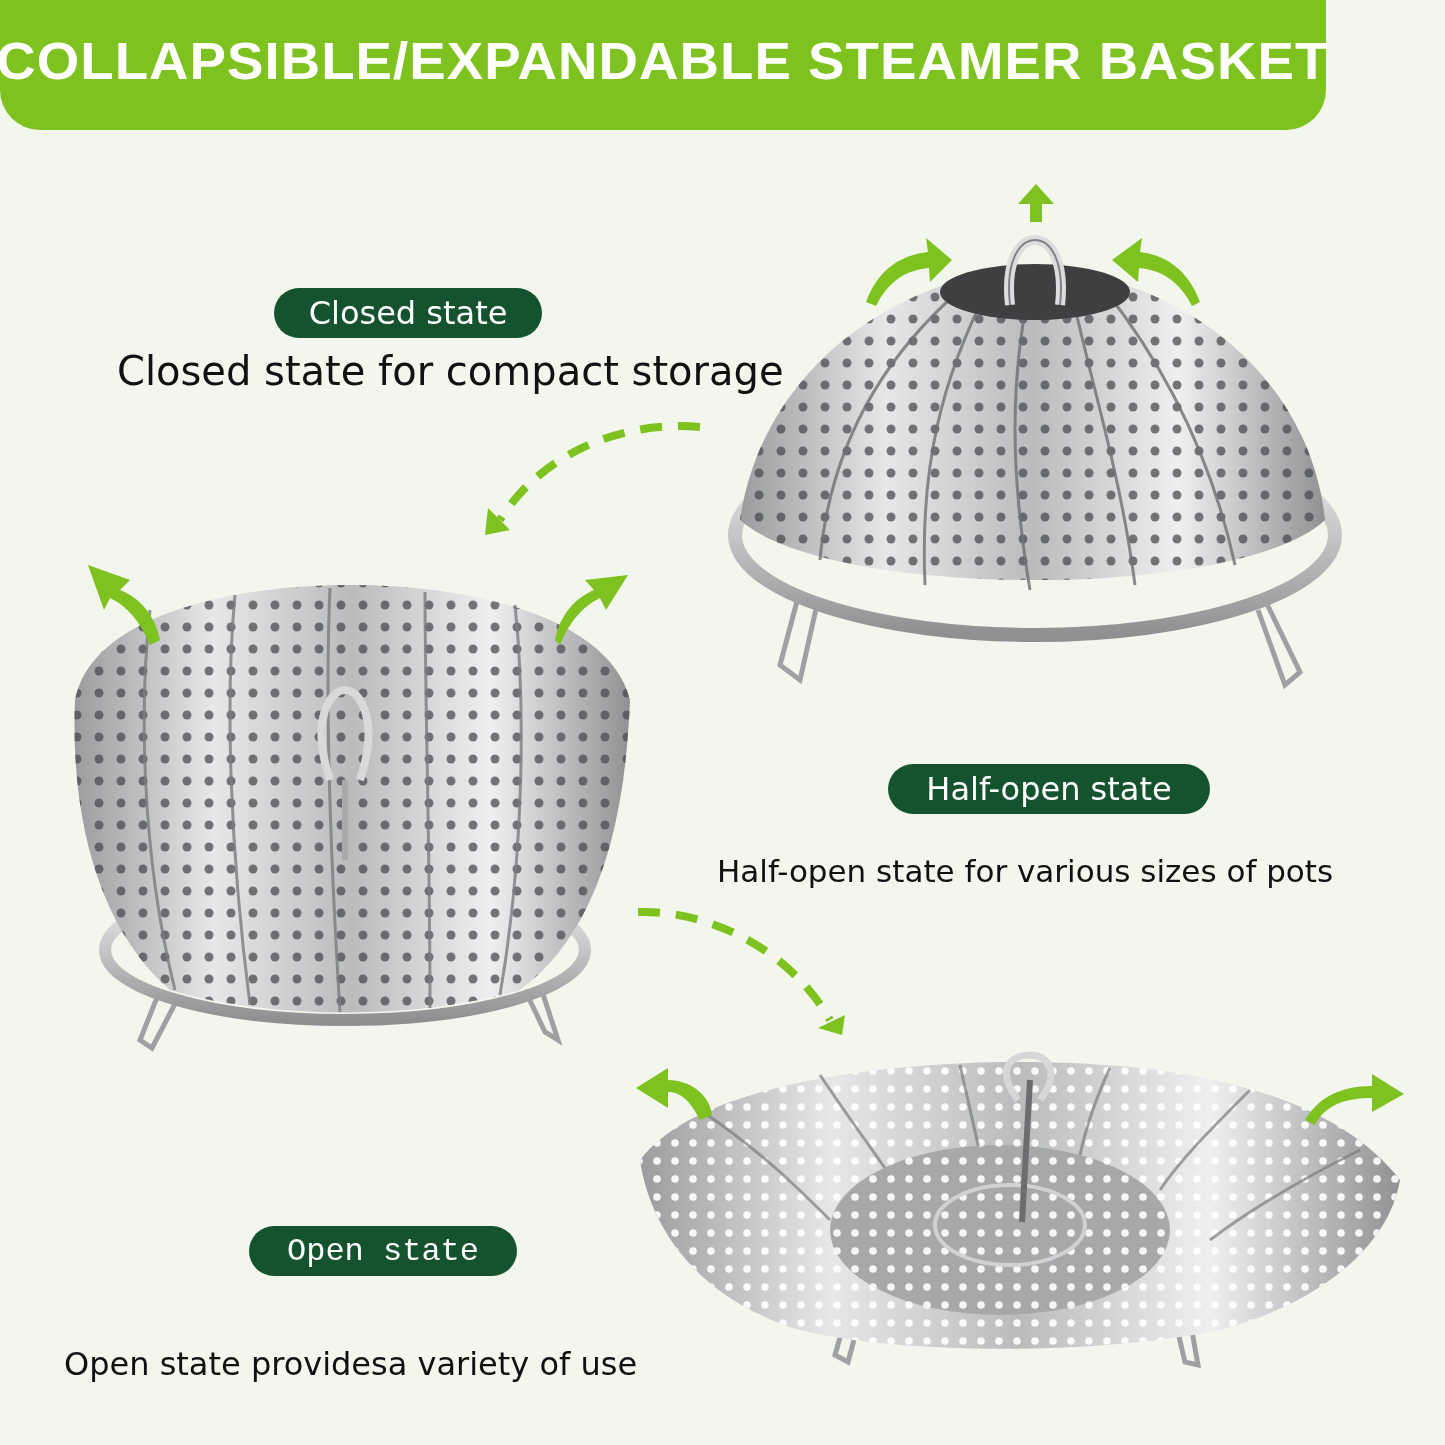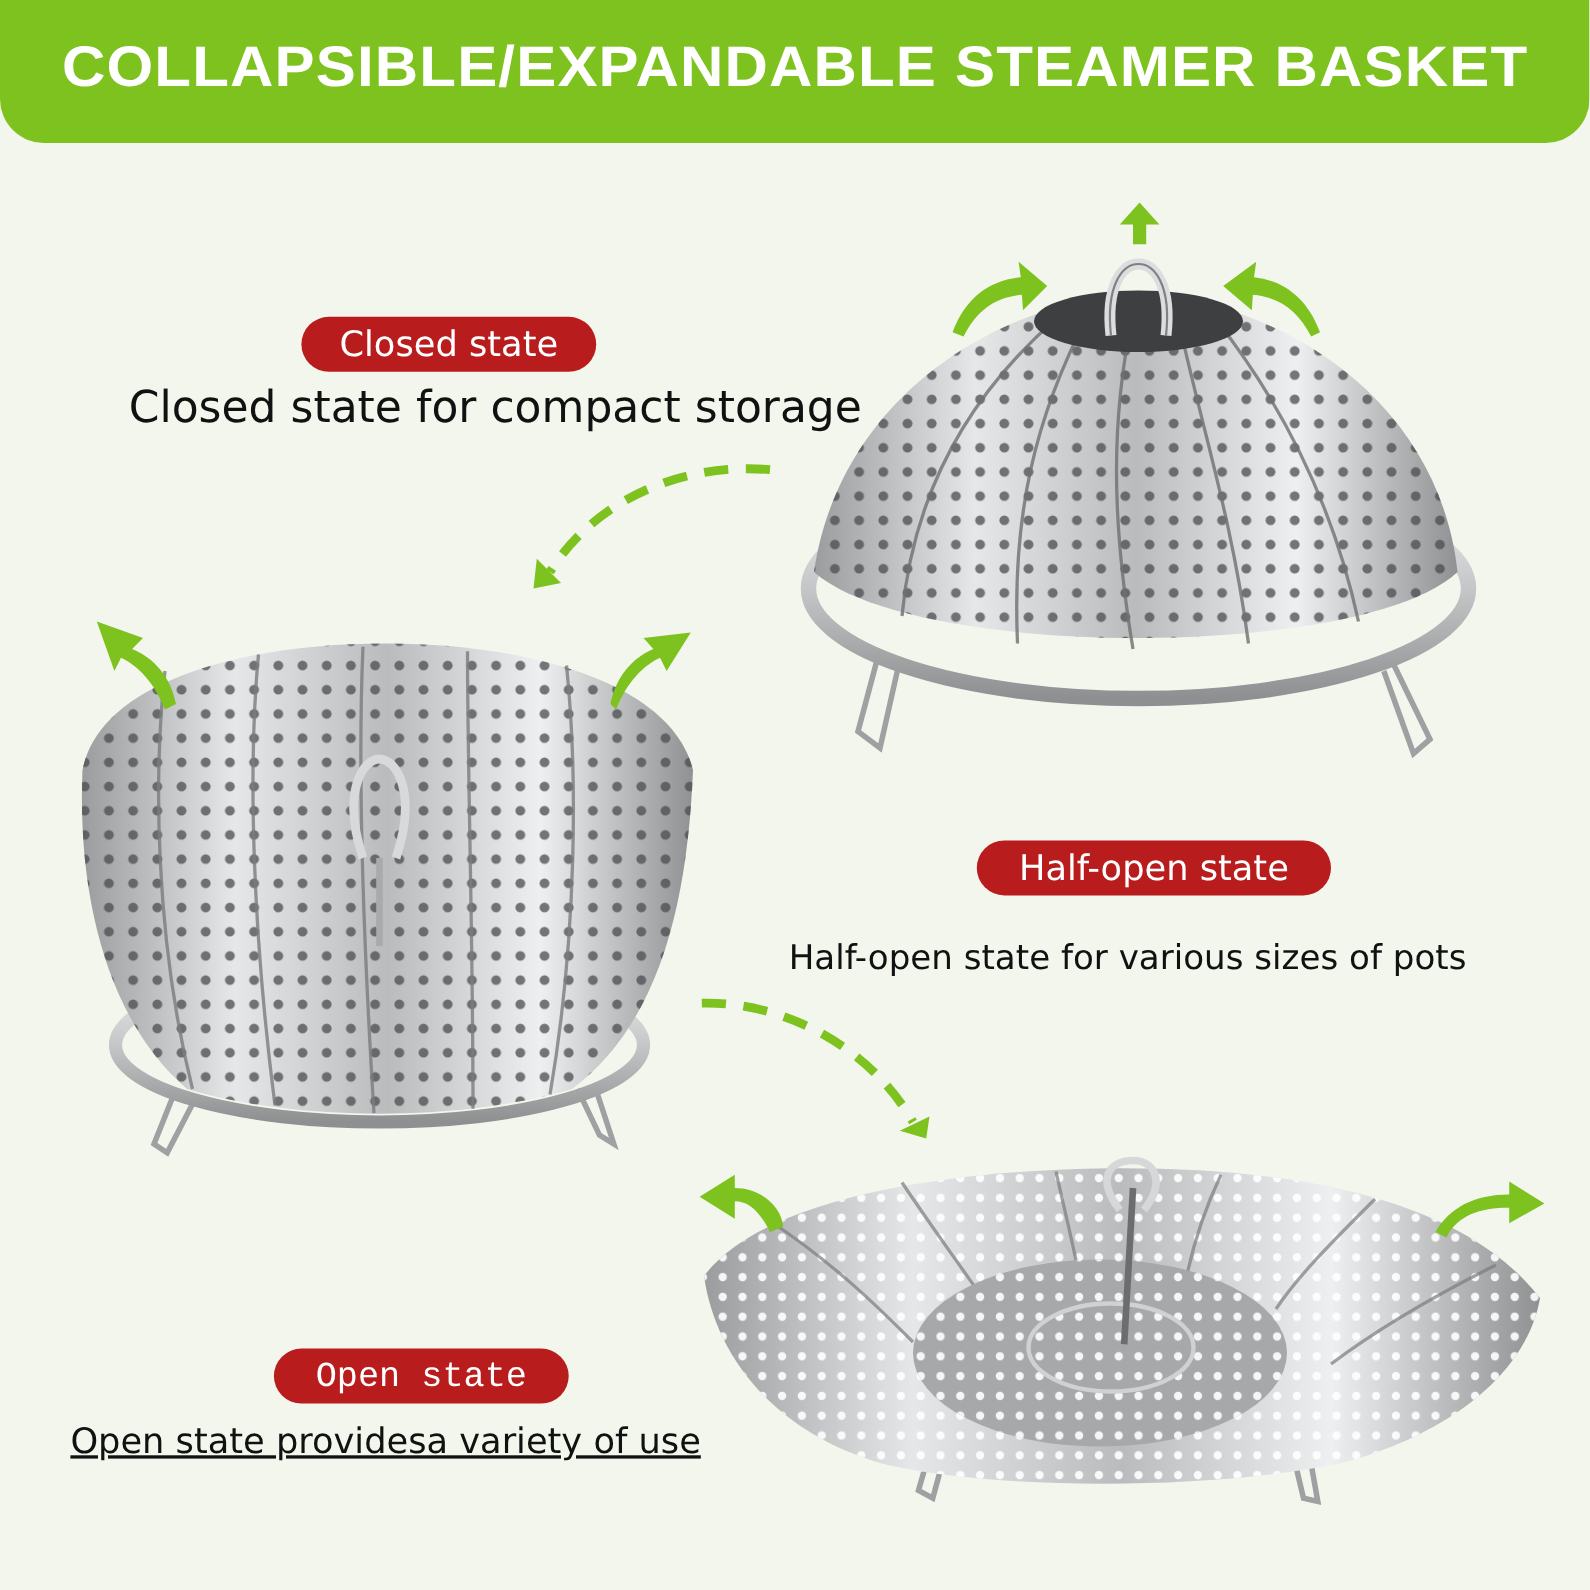"COLLAPSIBLE/EXPANDABLE STEAMER BASKET" .banner { width: 1445px -> 1326px }
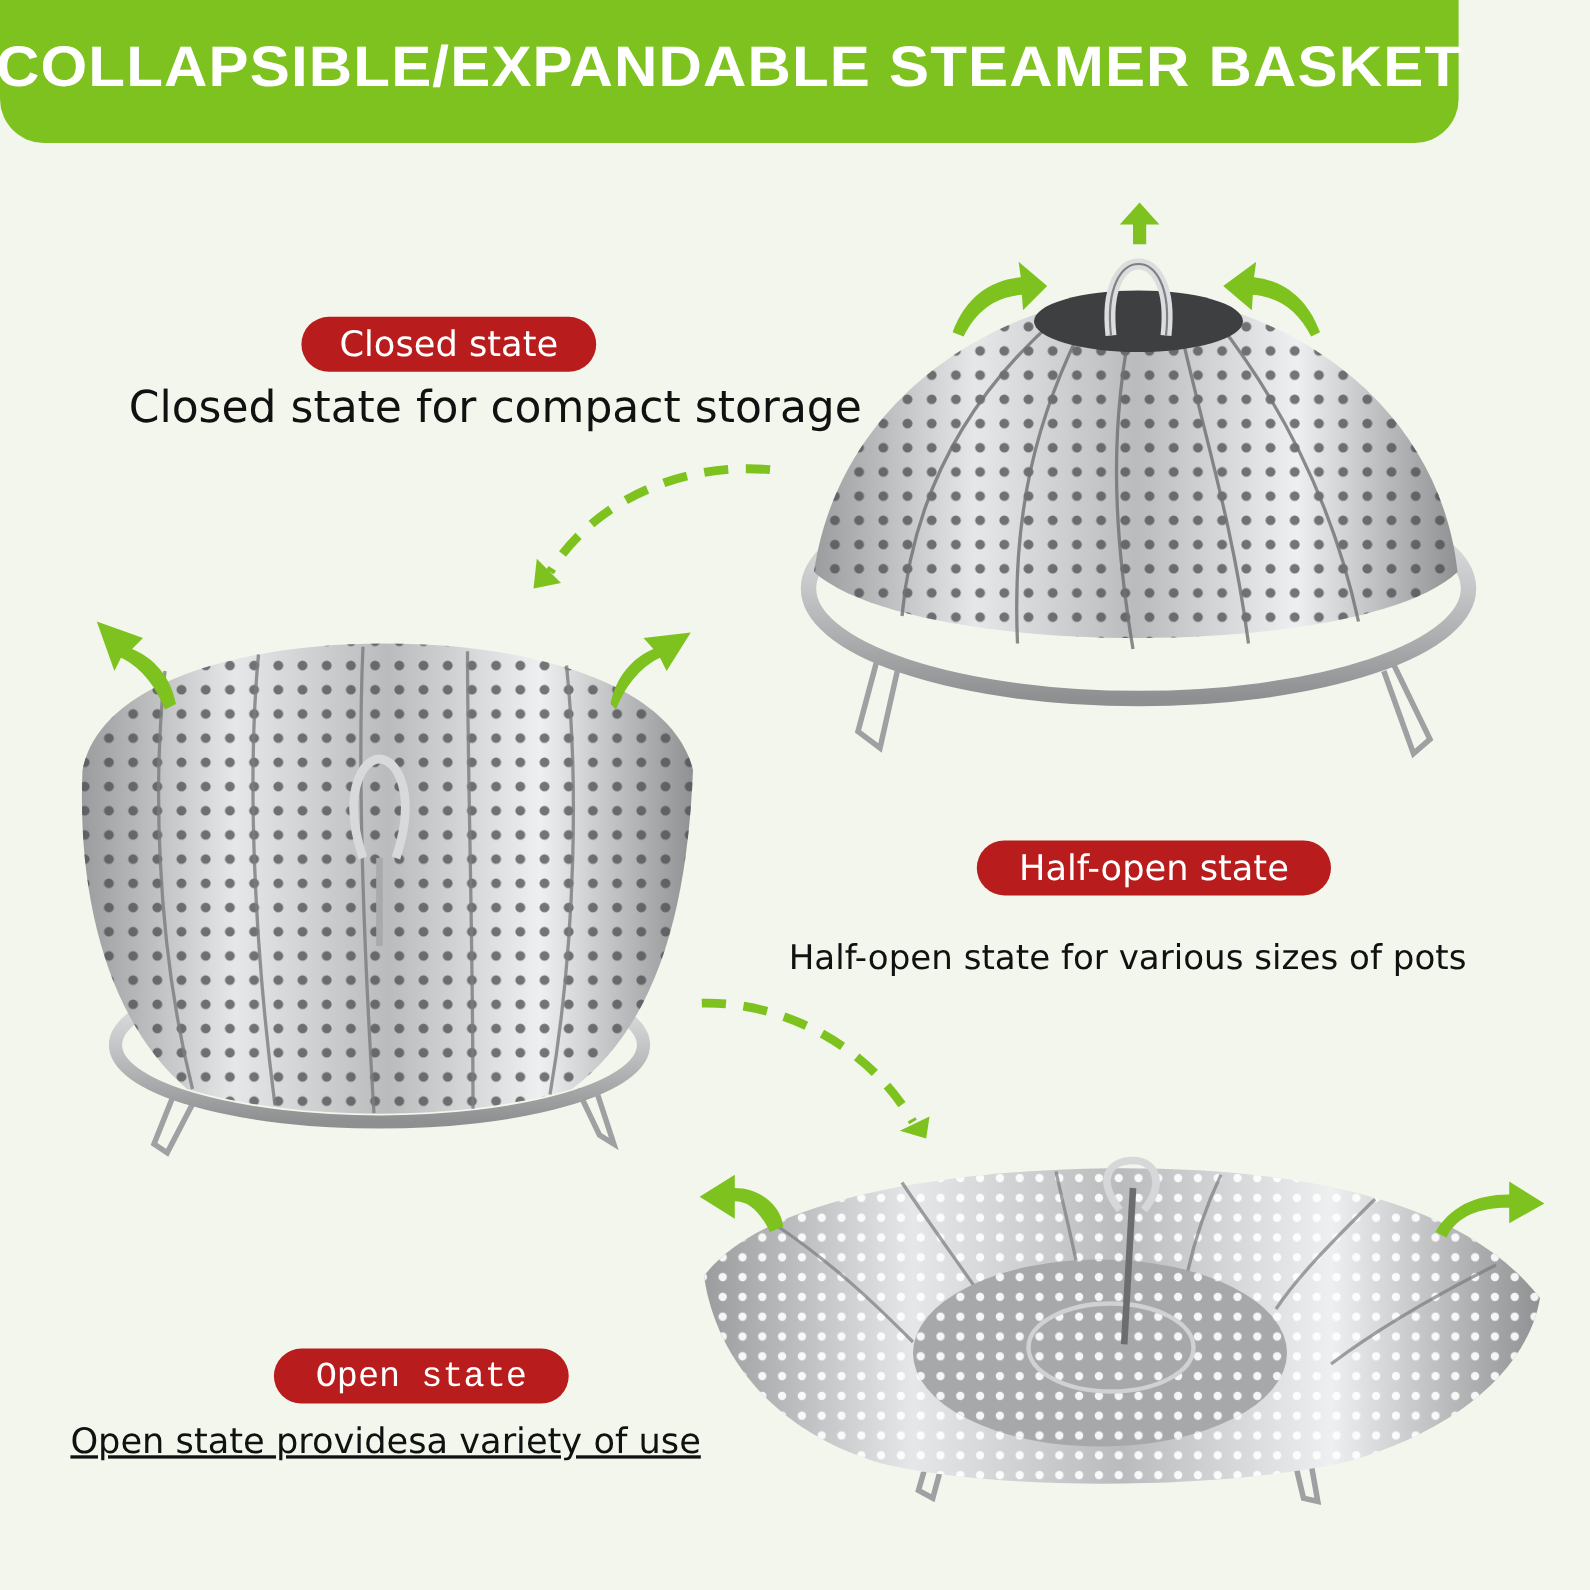"Closed state" .pill { background: #b91c1c -> #14532d }
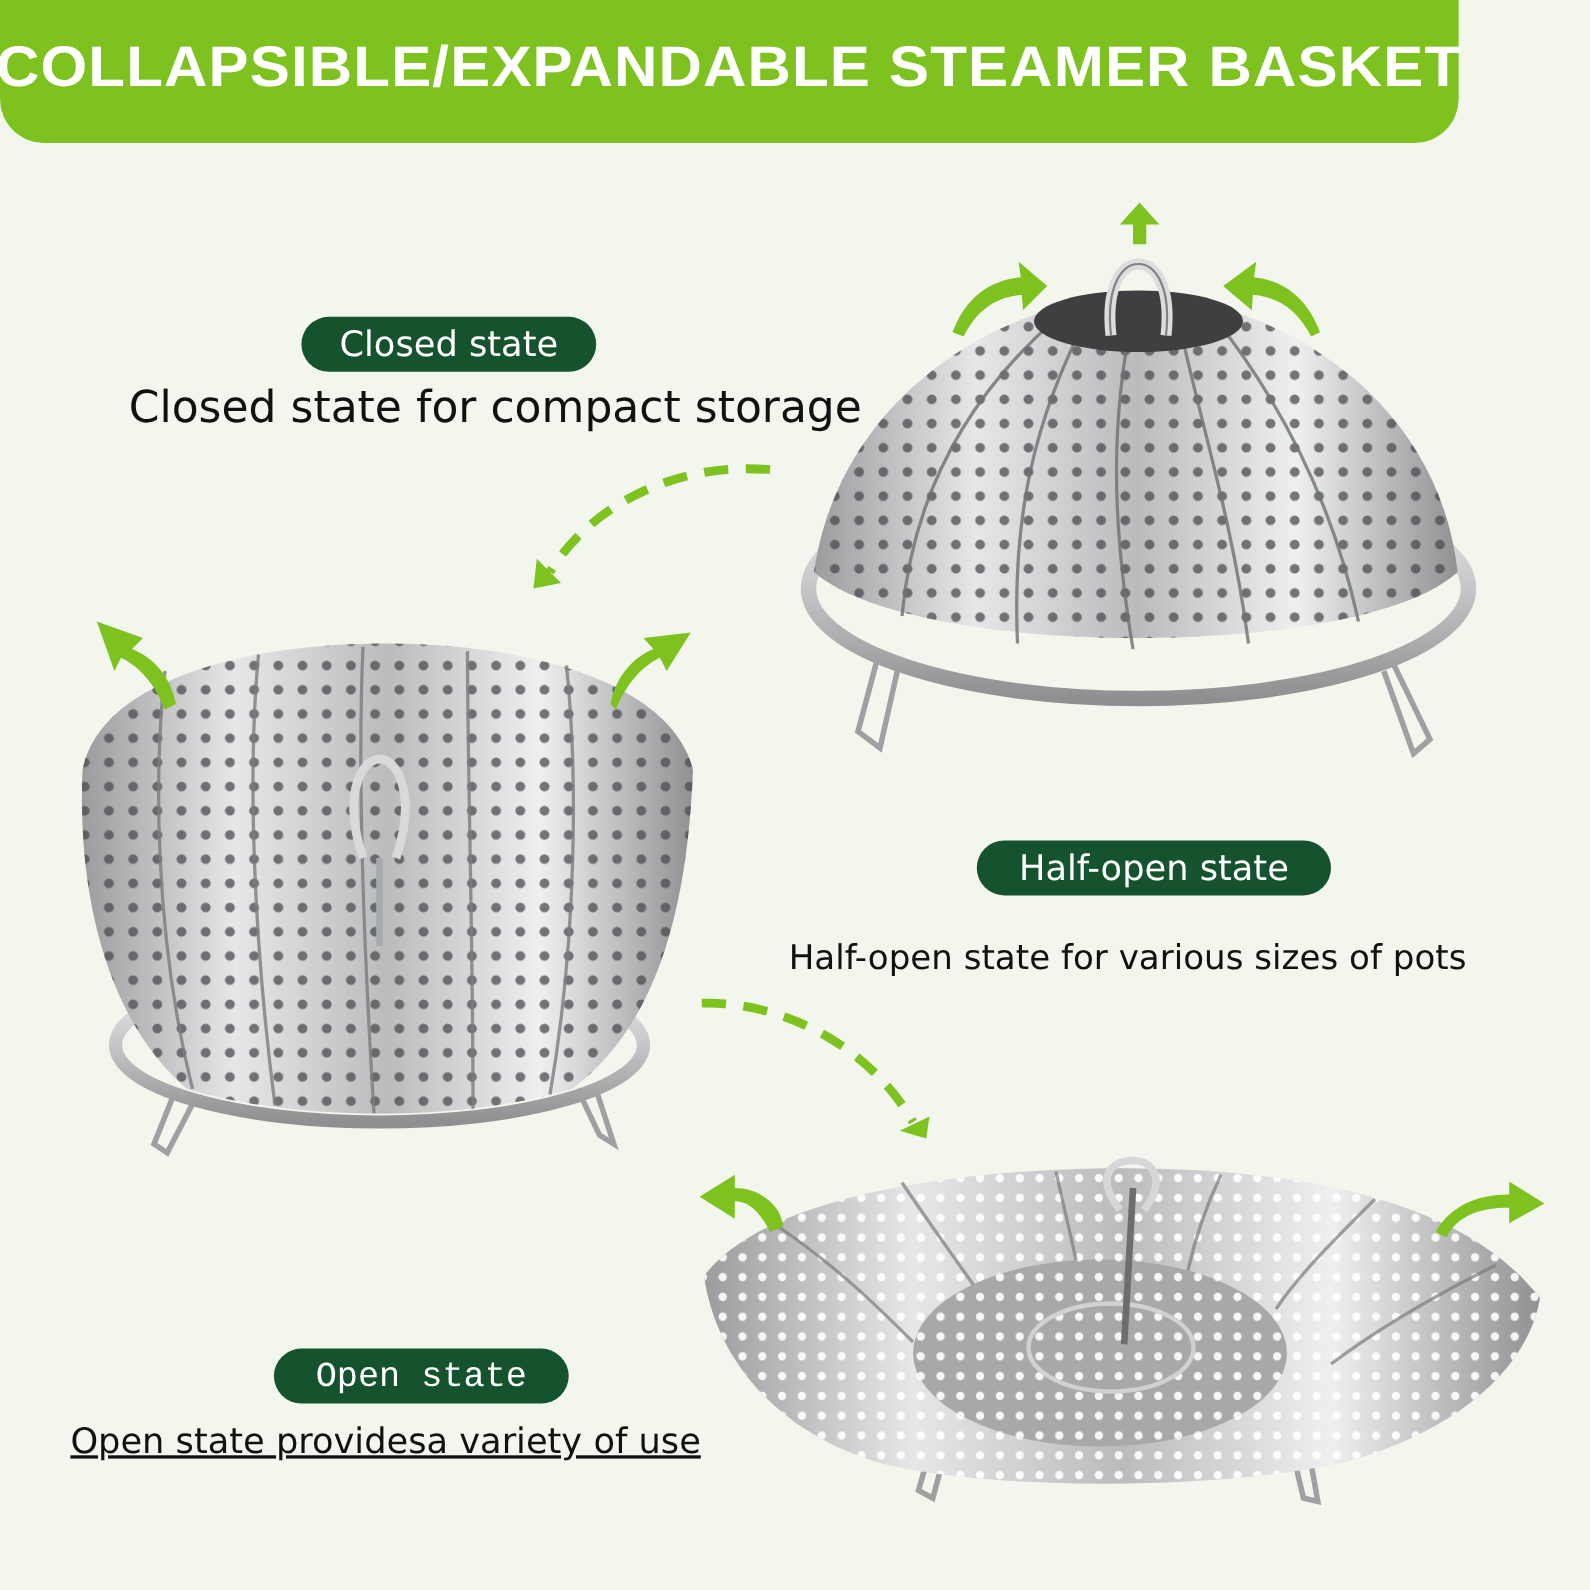"Open state providesa variety of" div.caption { text-decoration: underline -> none; top: 1291px -> 1345px }
